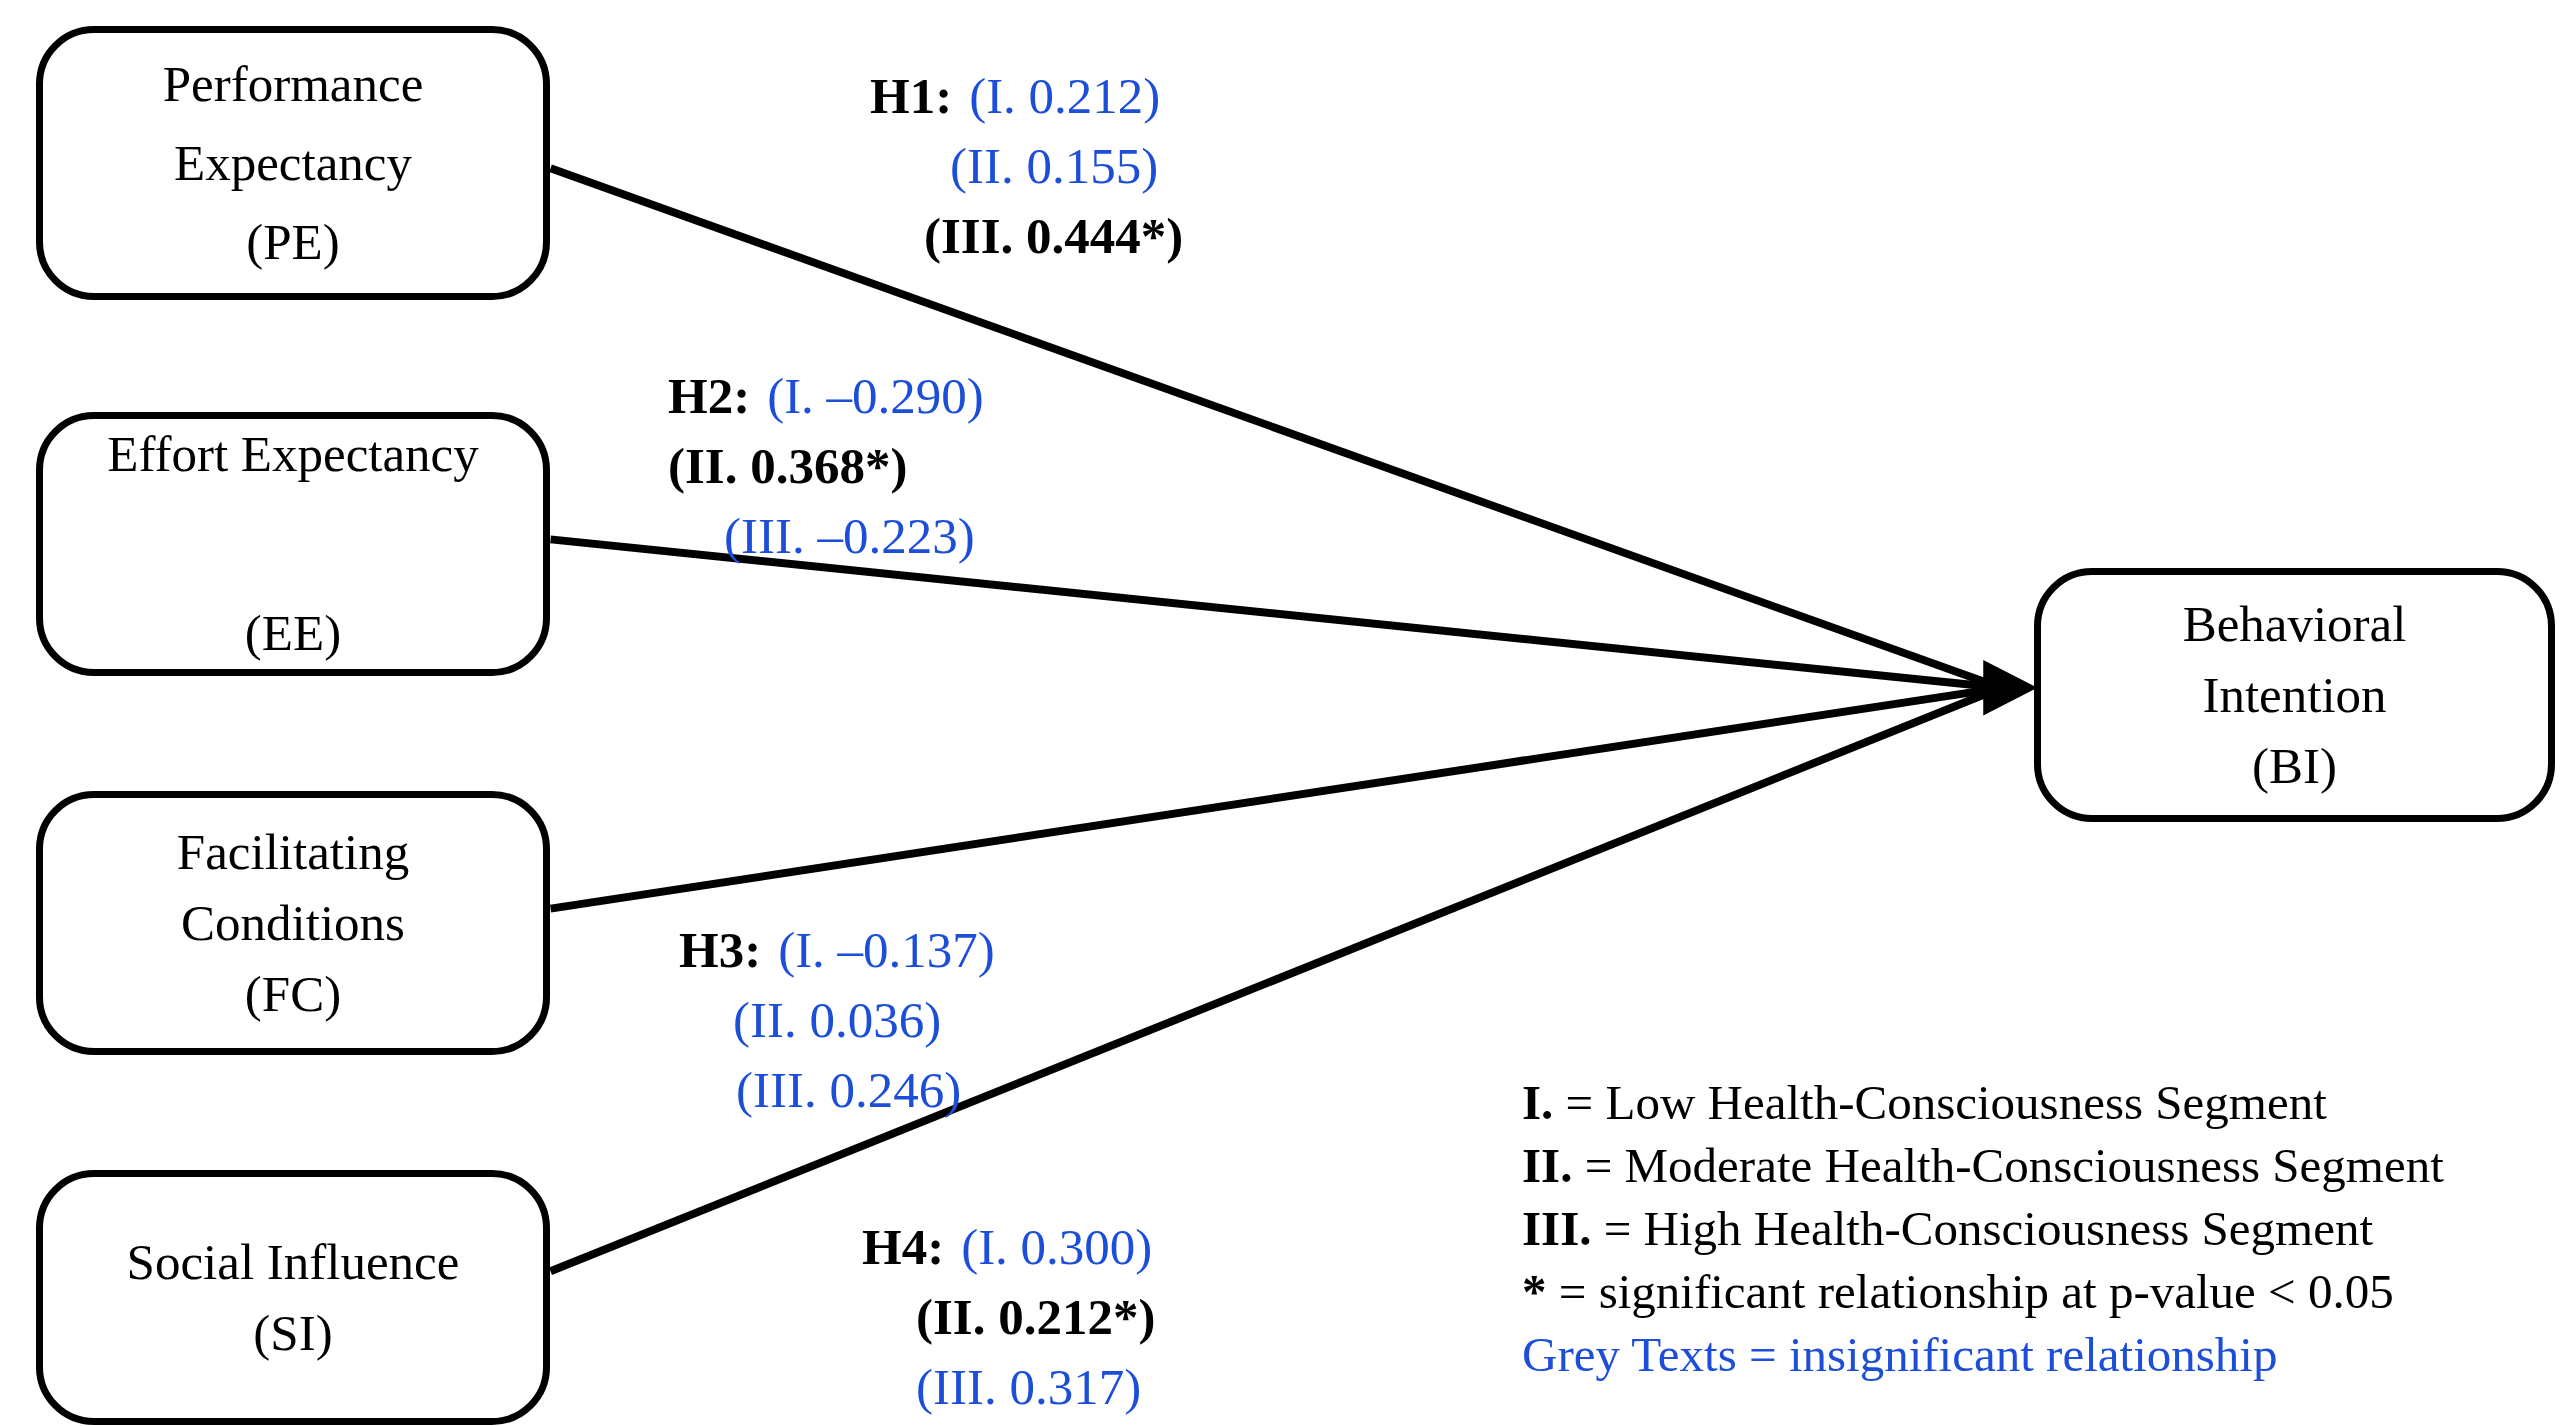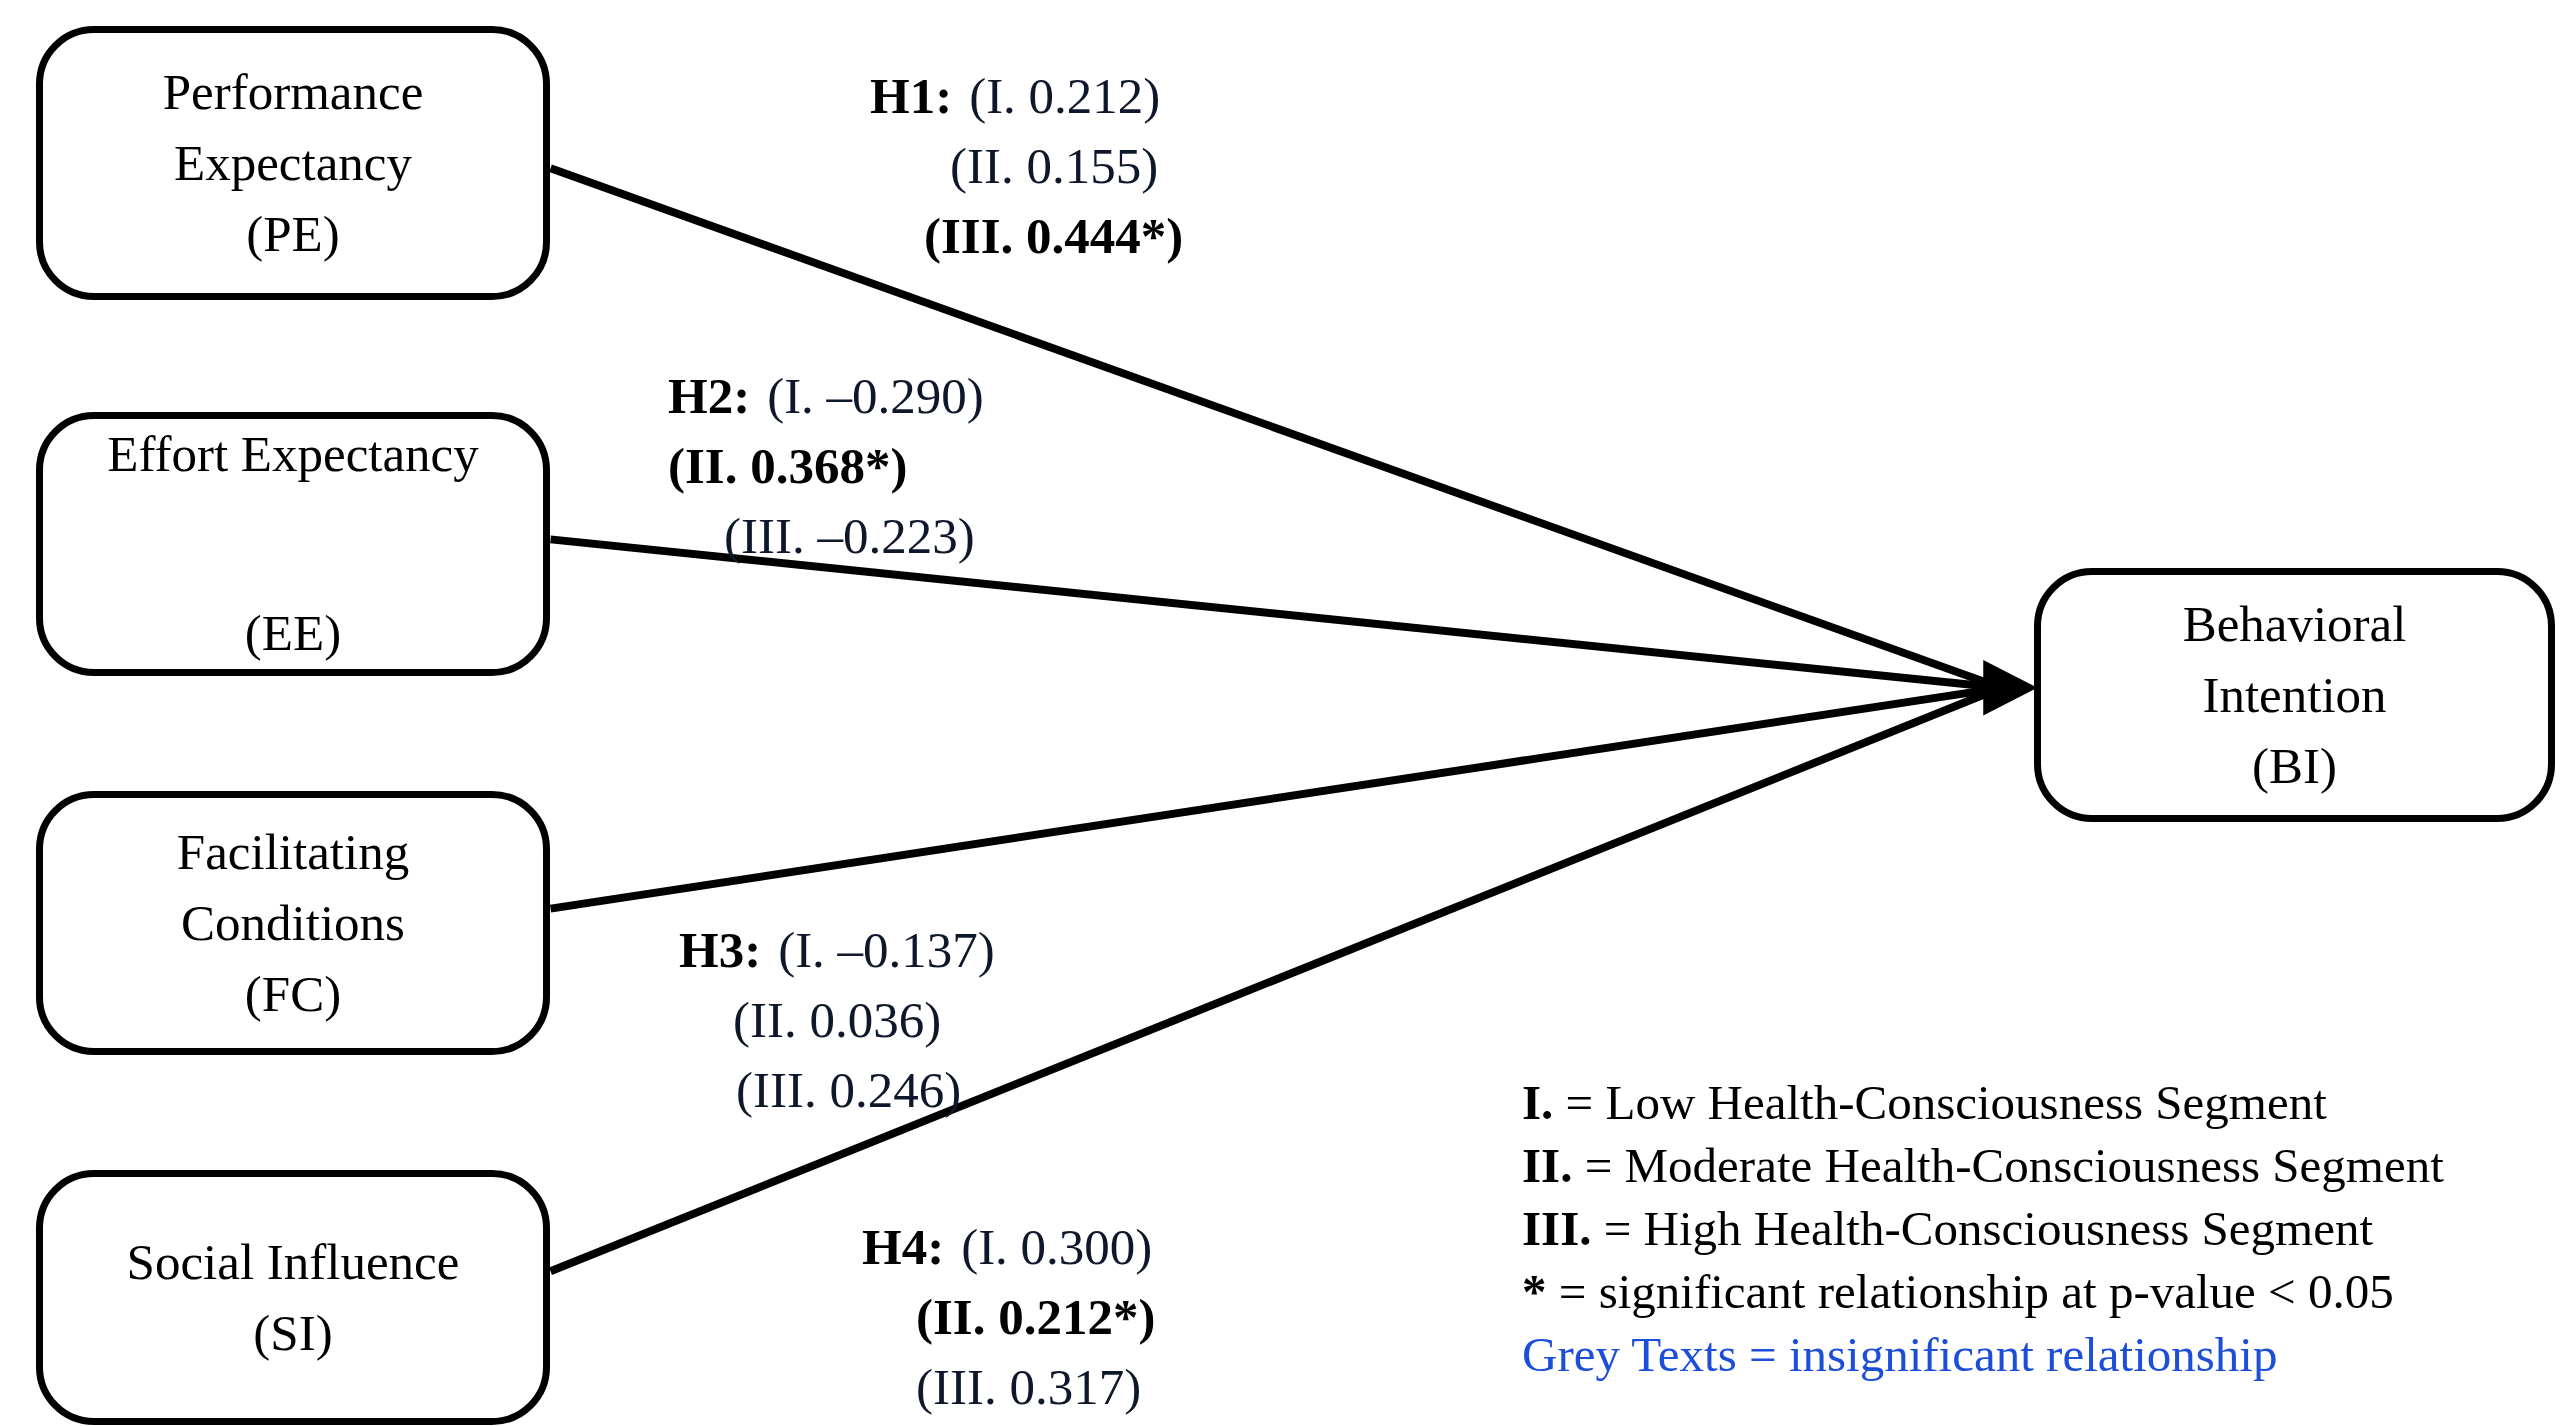"Performance" .node-pe { gap: none -> 8px }
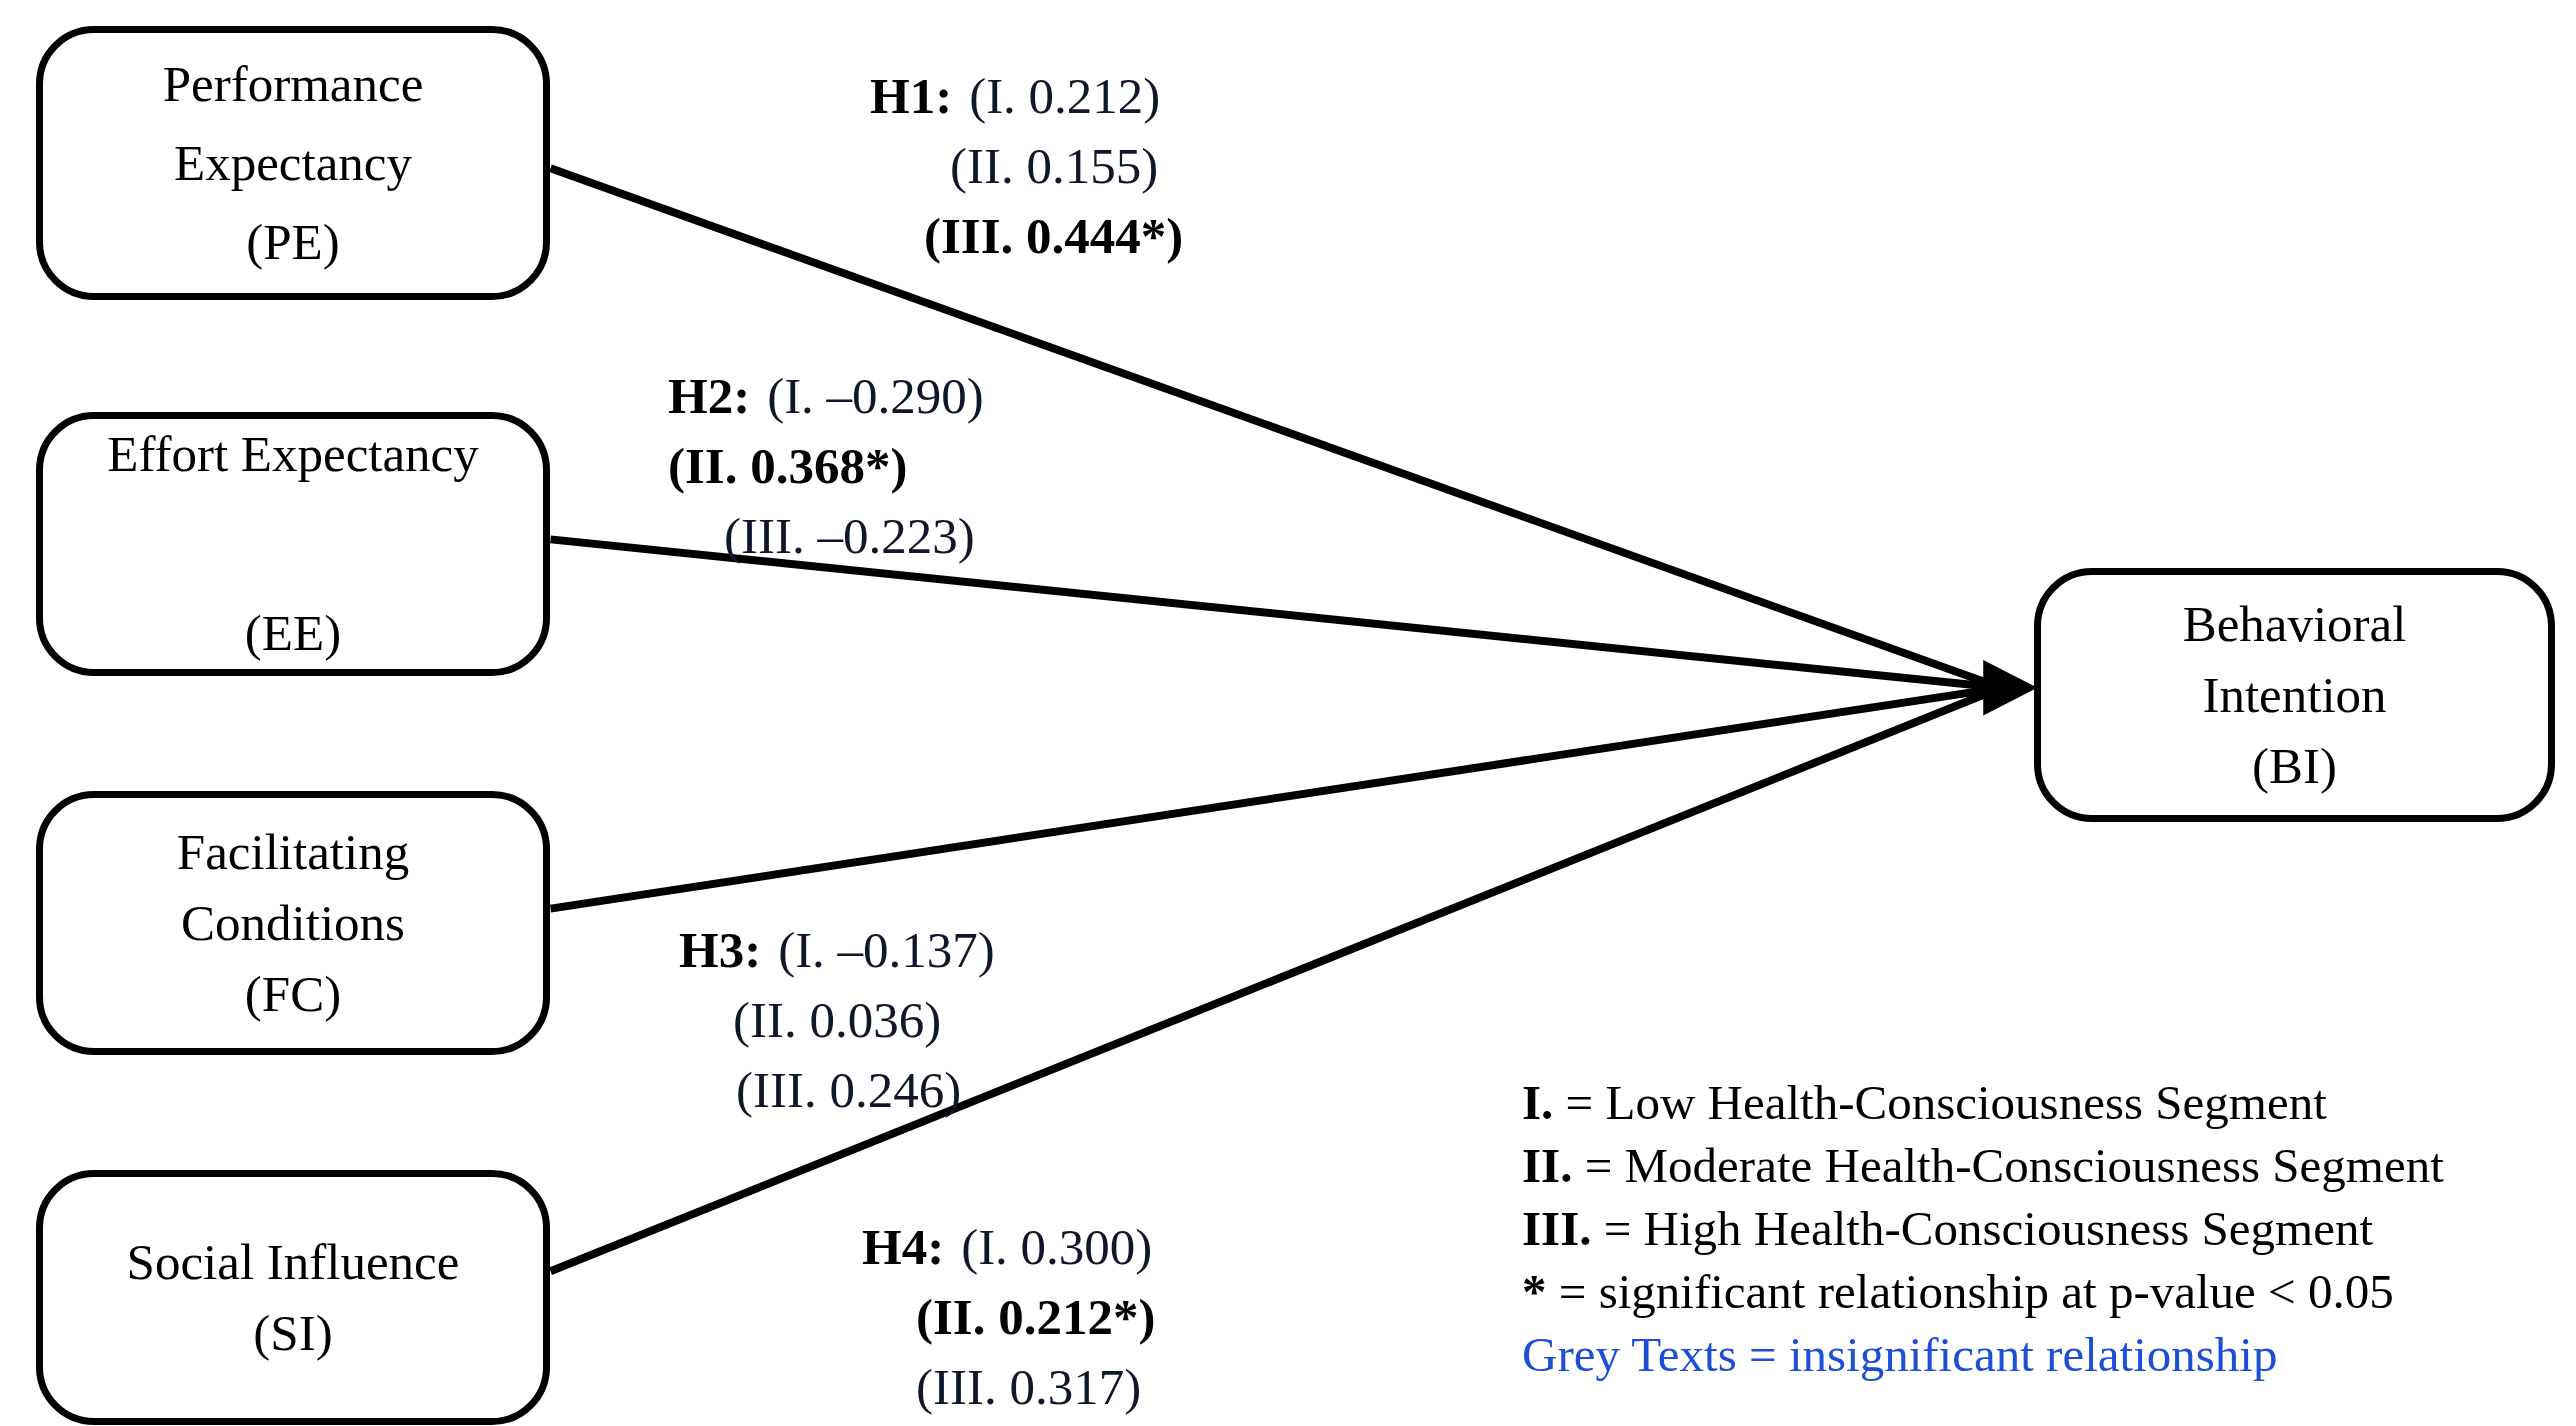"(I. 0.212)" .val-insig { color: #0f172a -> #1d4ed8 }
